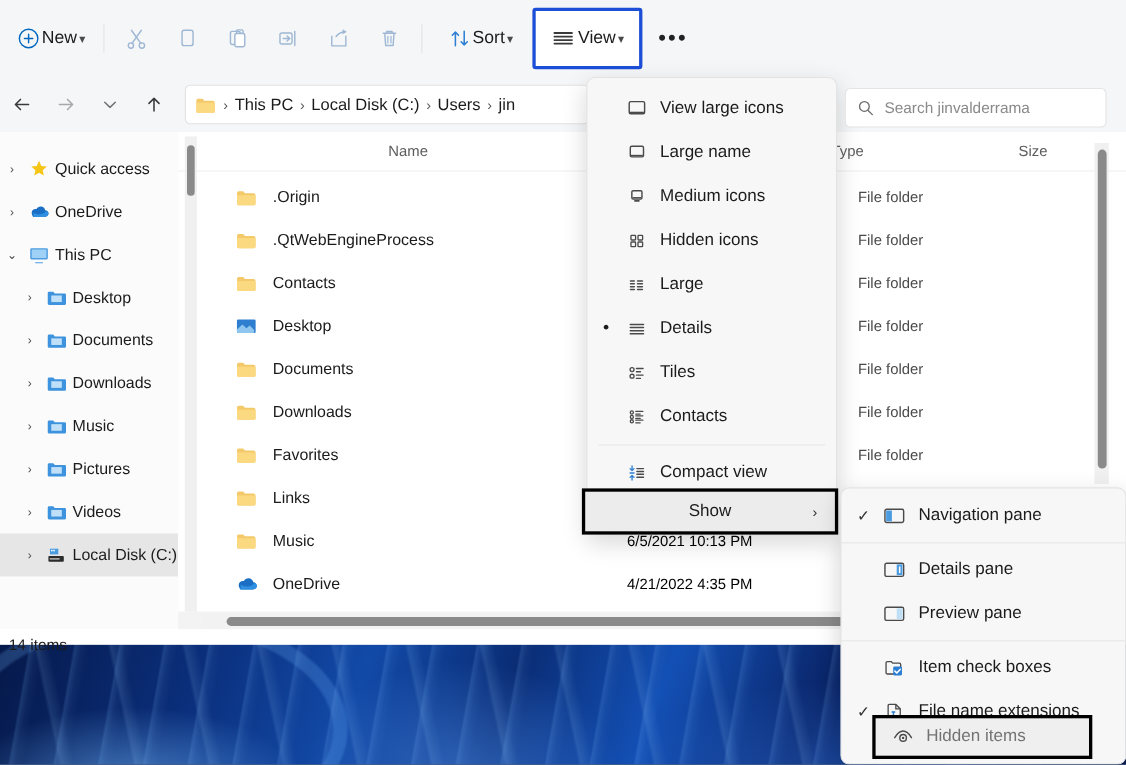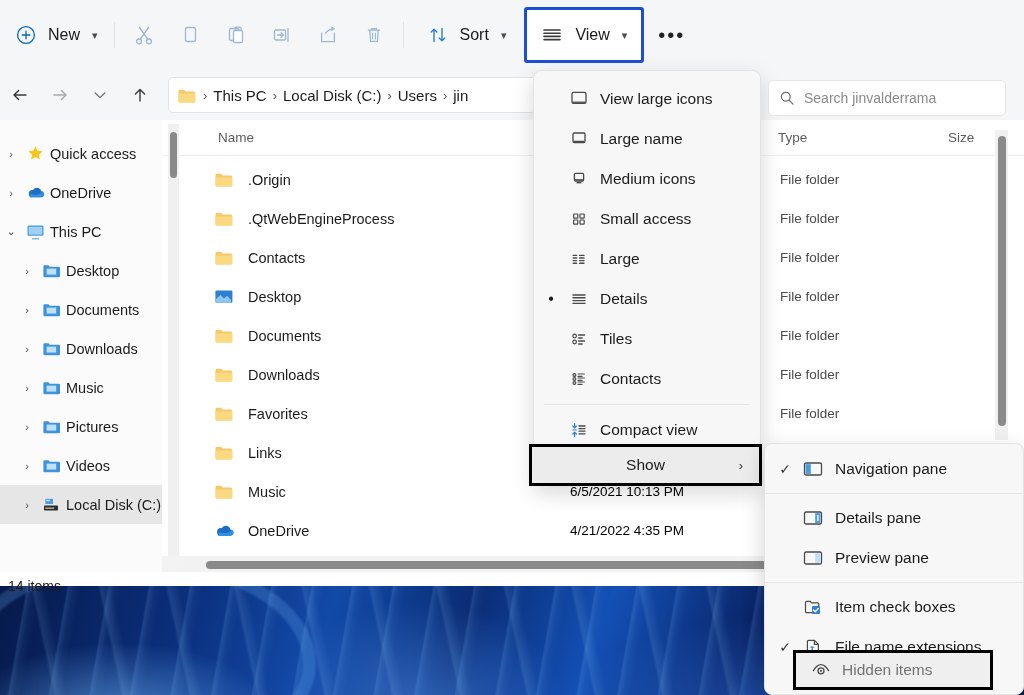"New" .tb-btn { gap: 12px -> 2px }
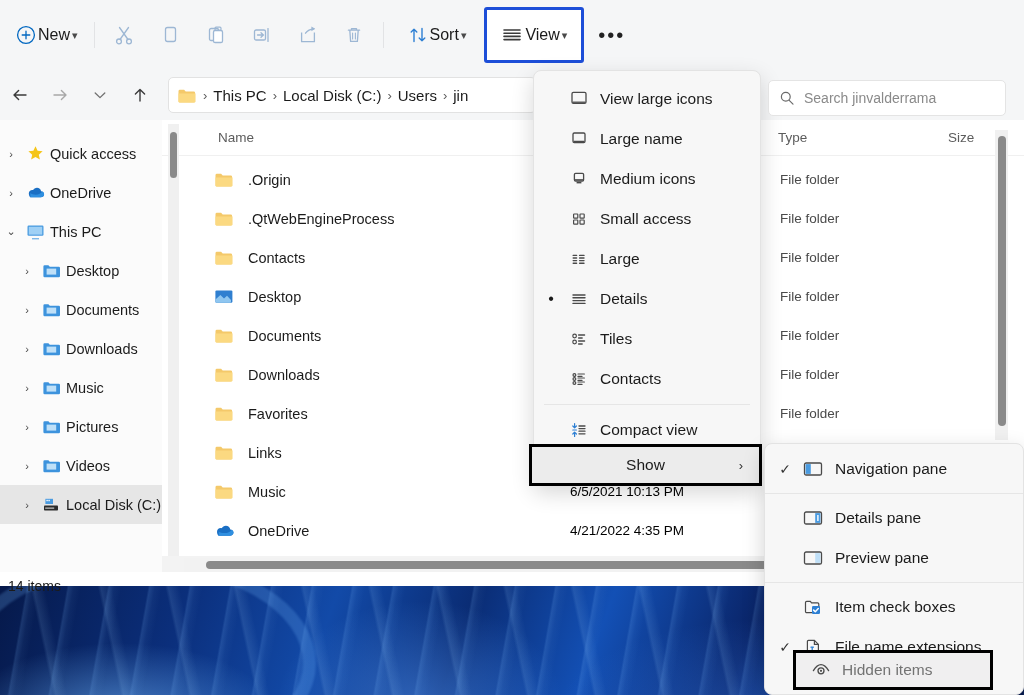"Name" .col-name { margin-left: 56px -> 34px; text-align: none -> center }
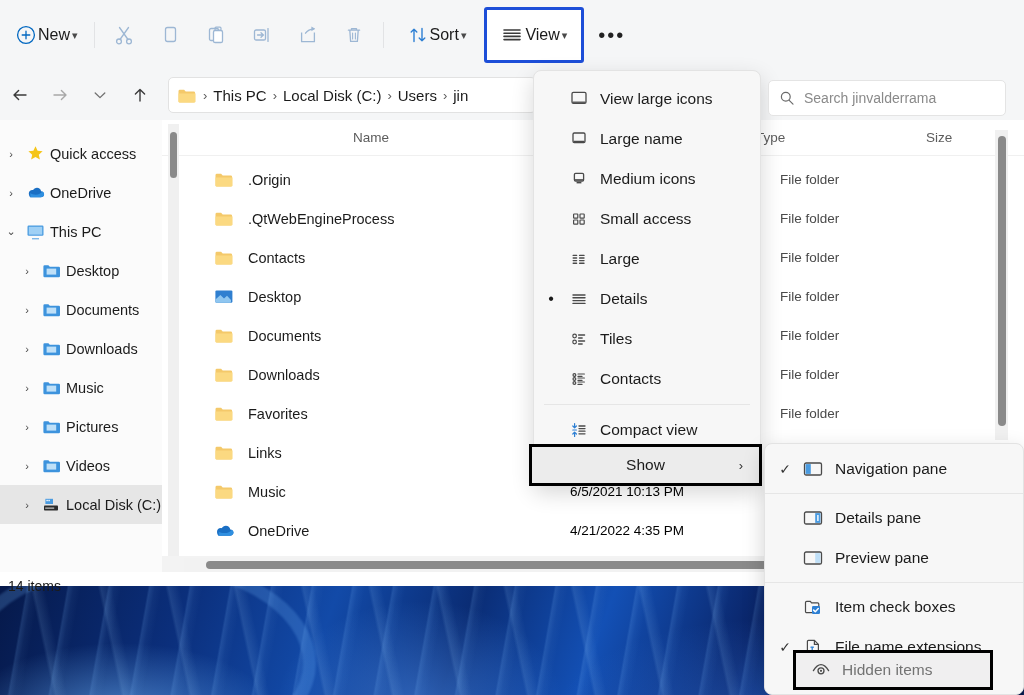"Small access" span.vm-lbl { text: Small access -> Hidden icons }
